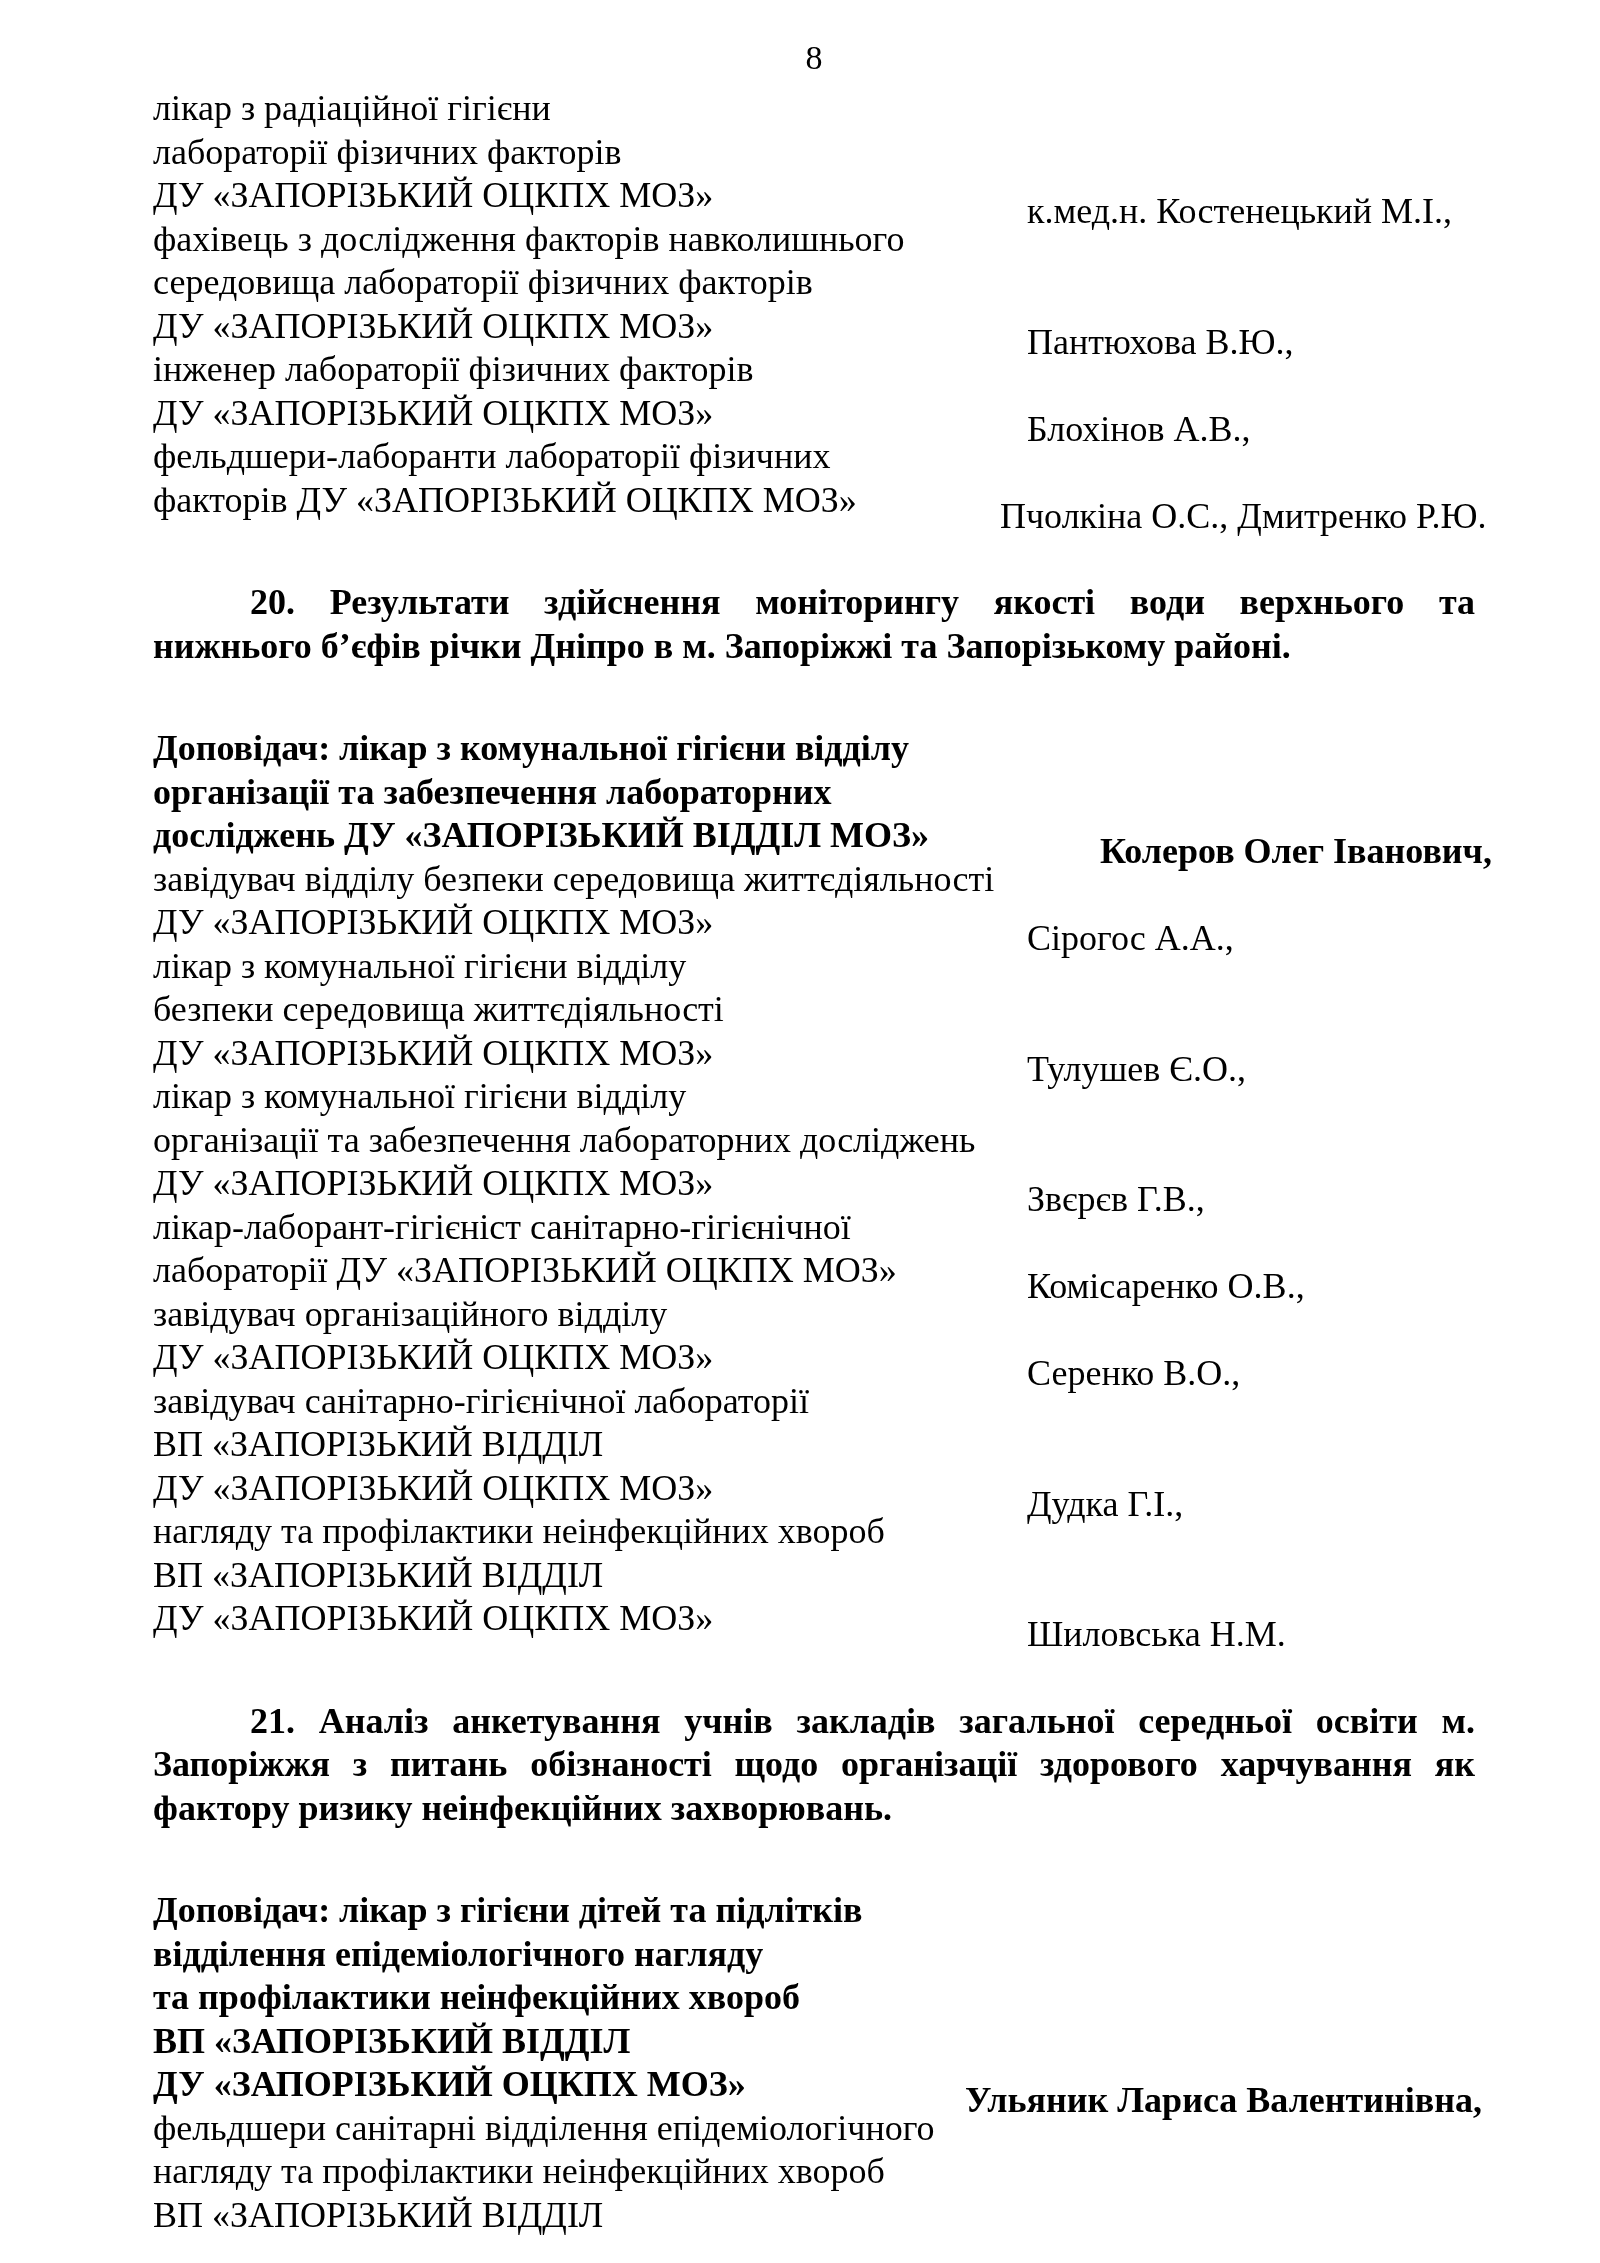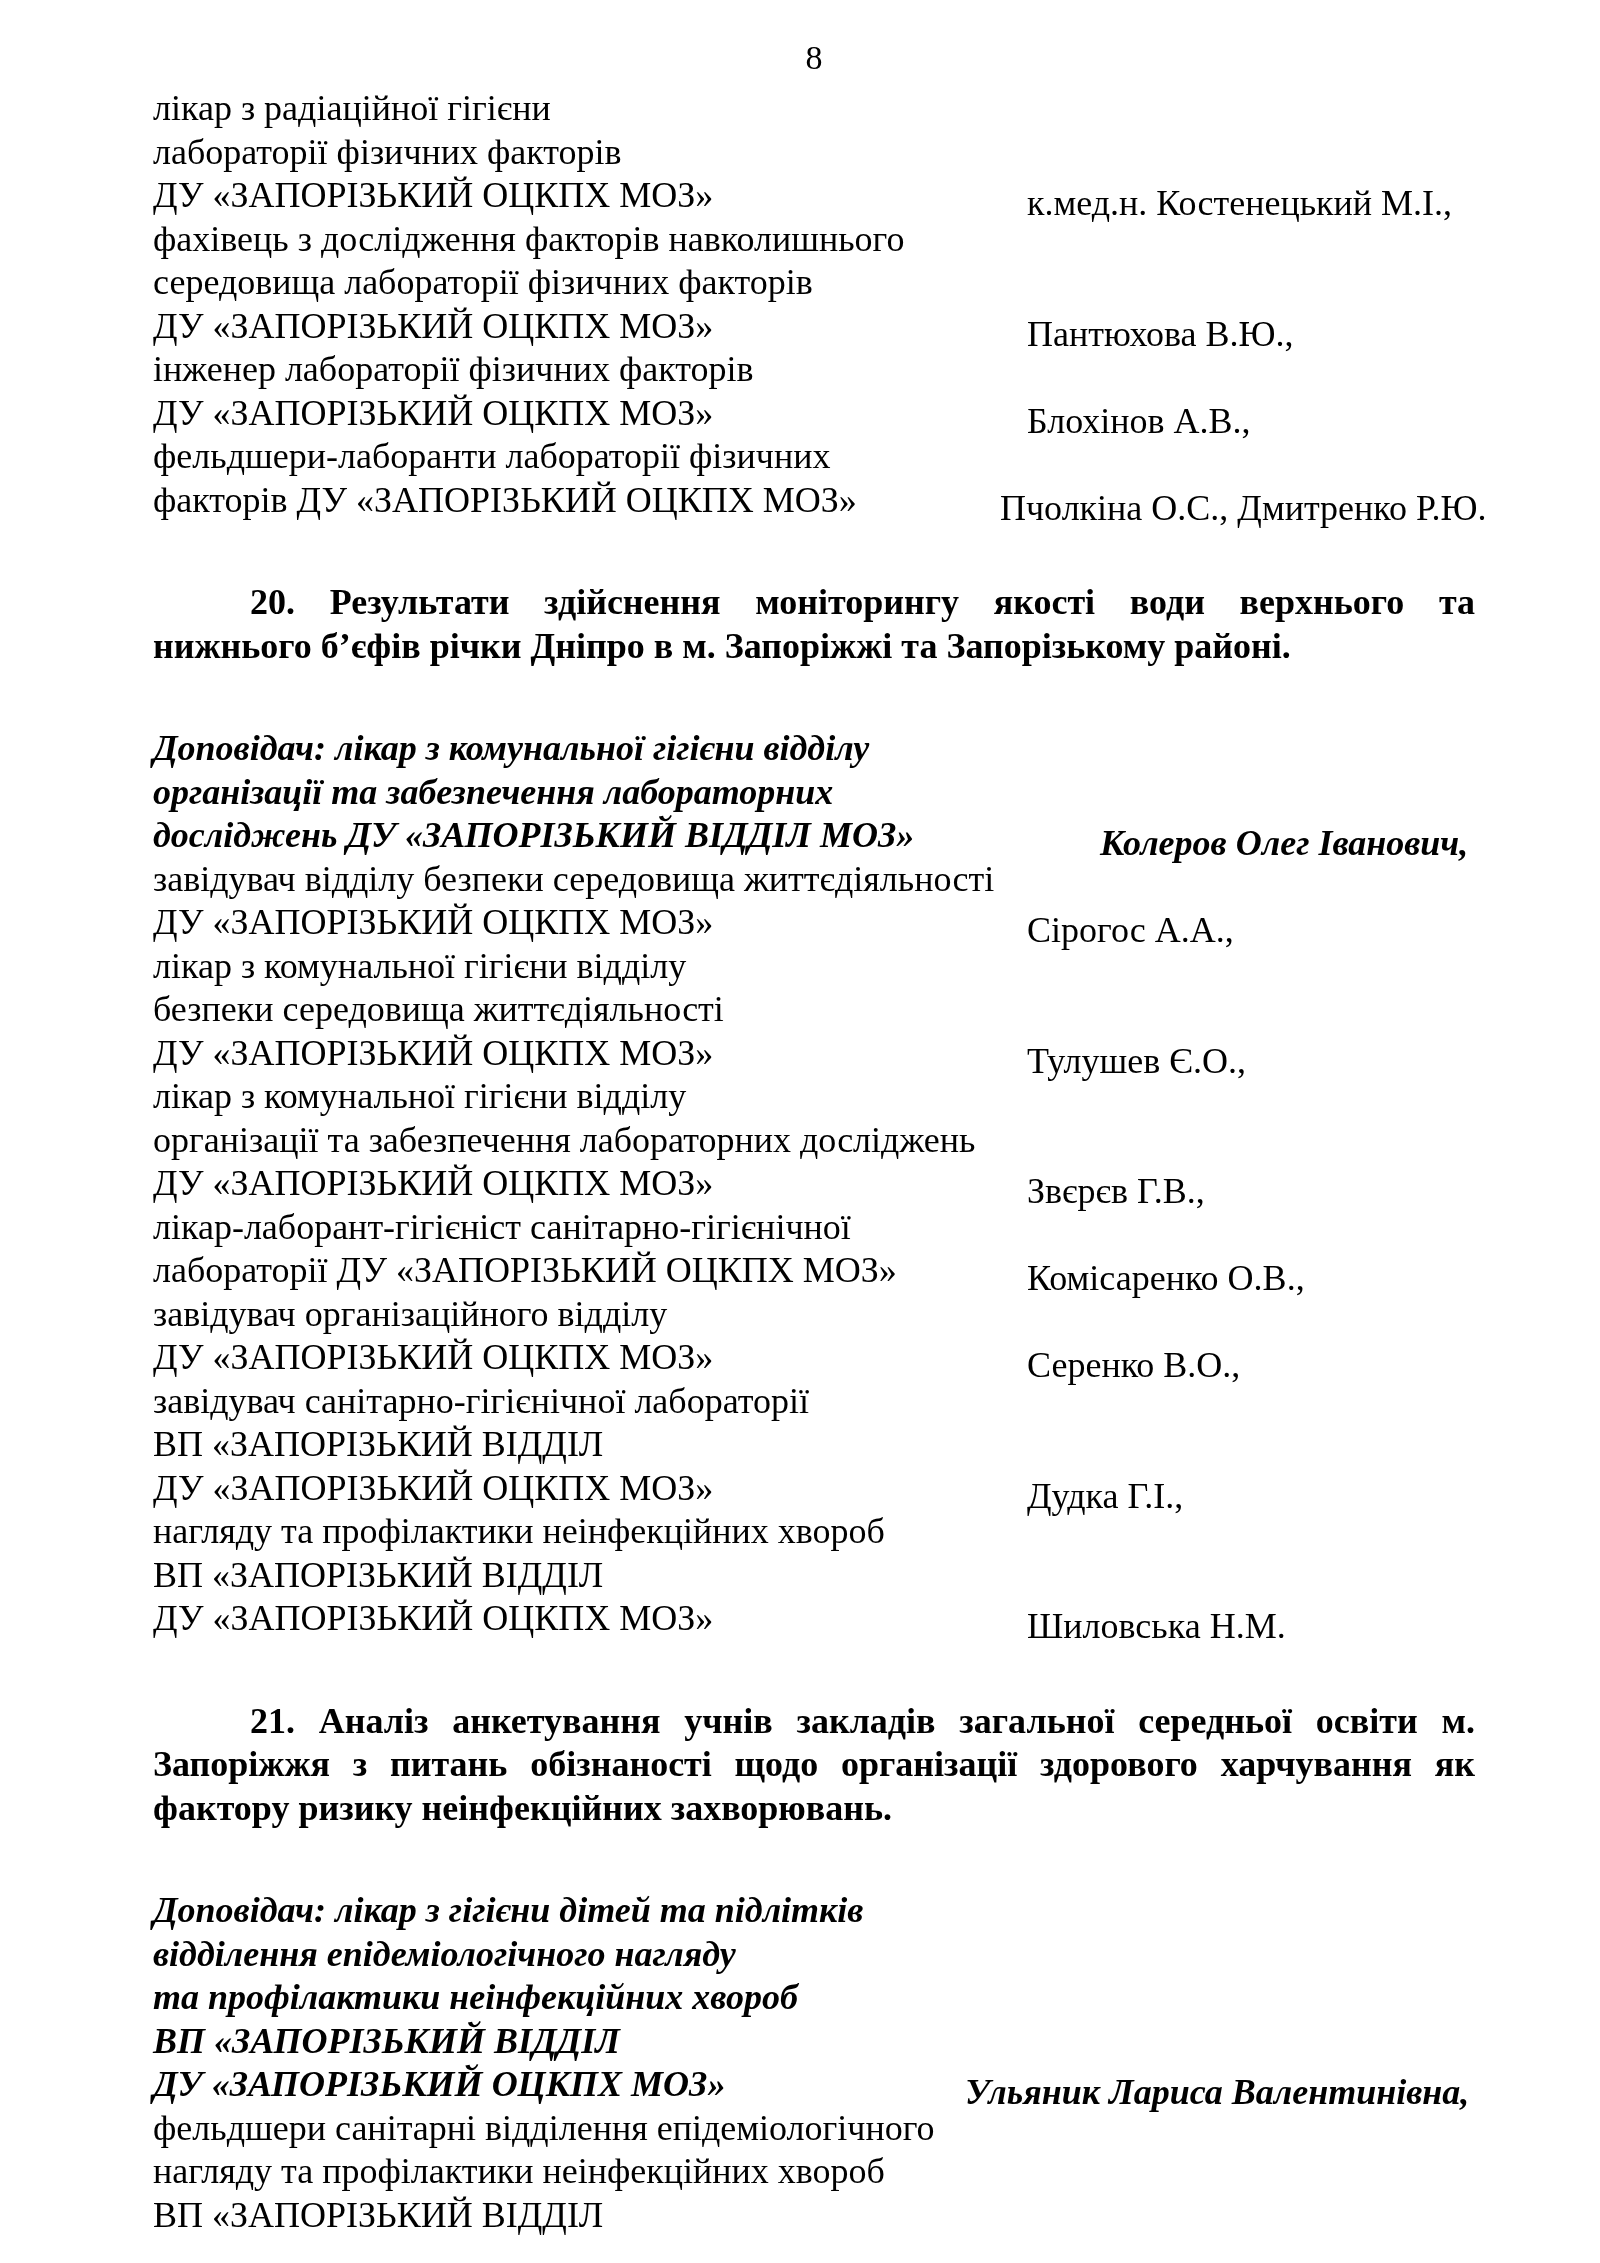"к.мед.н. Костенецький М.І.," .rt { top: 8px -> 16px }
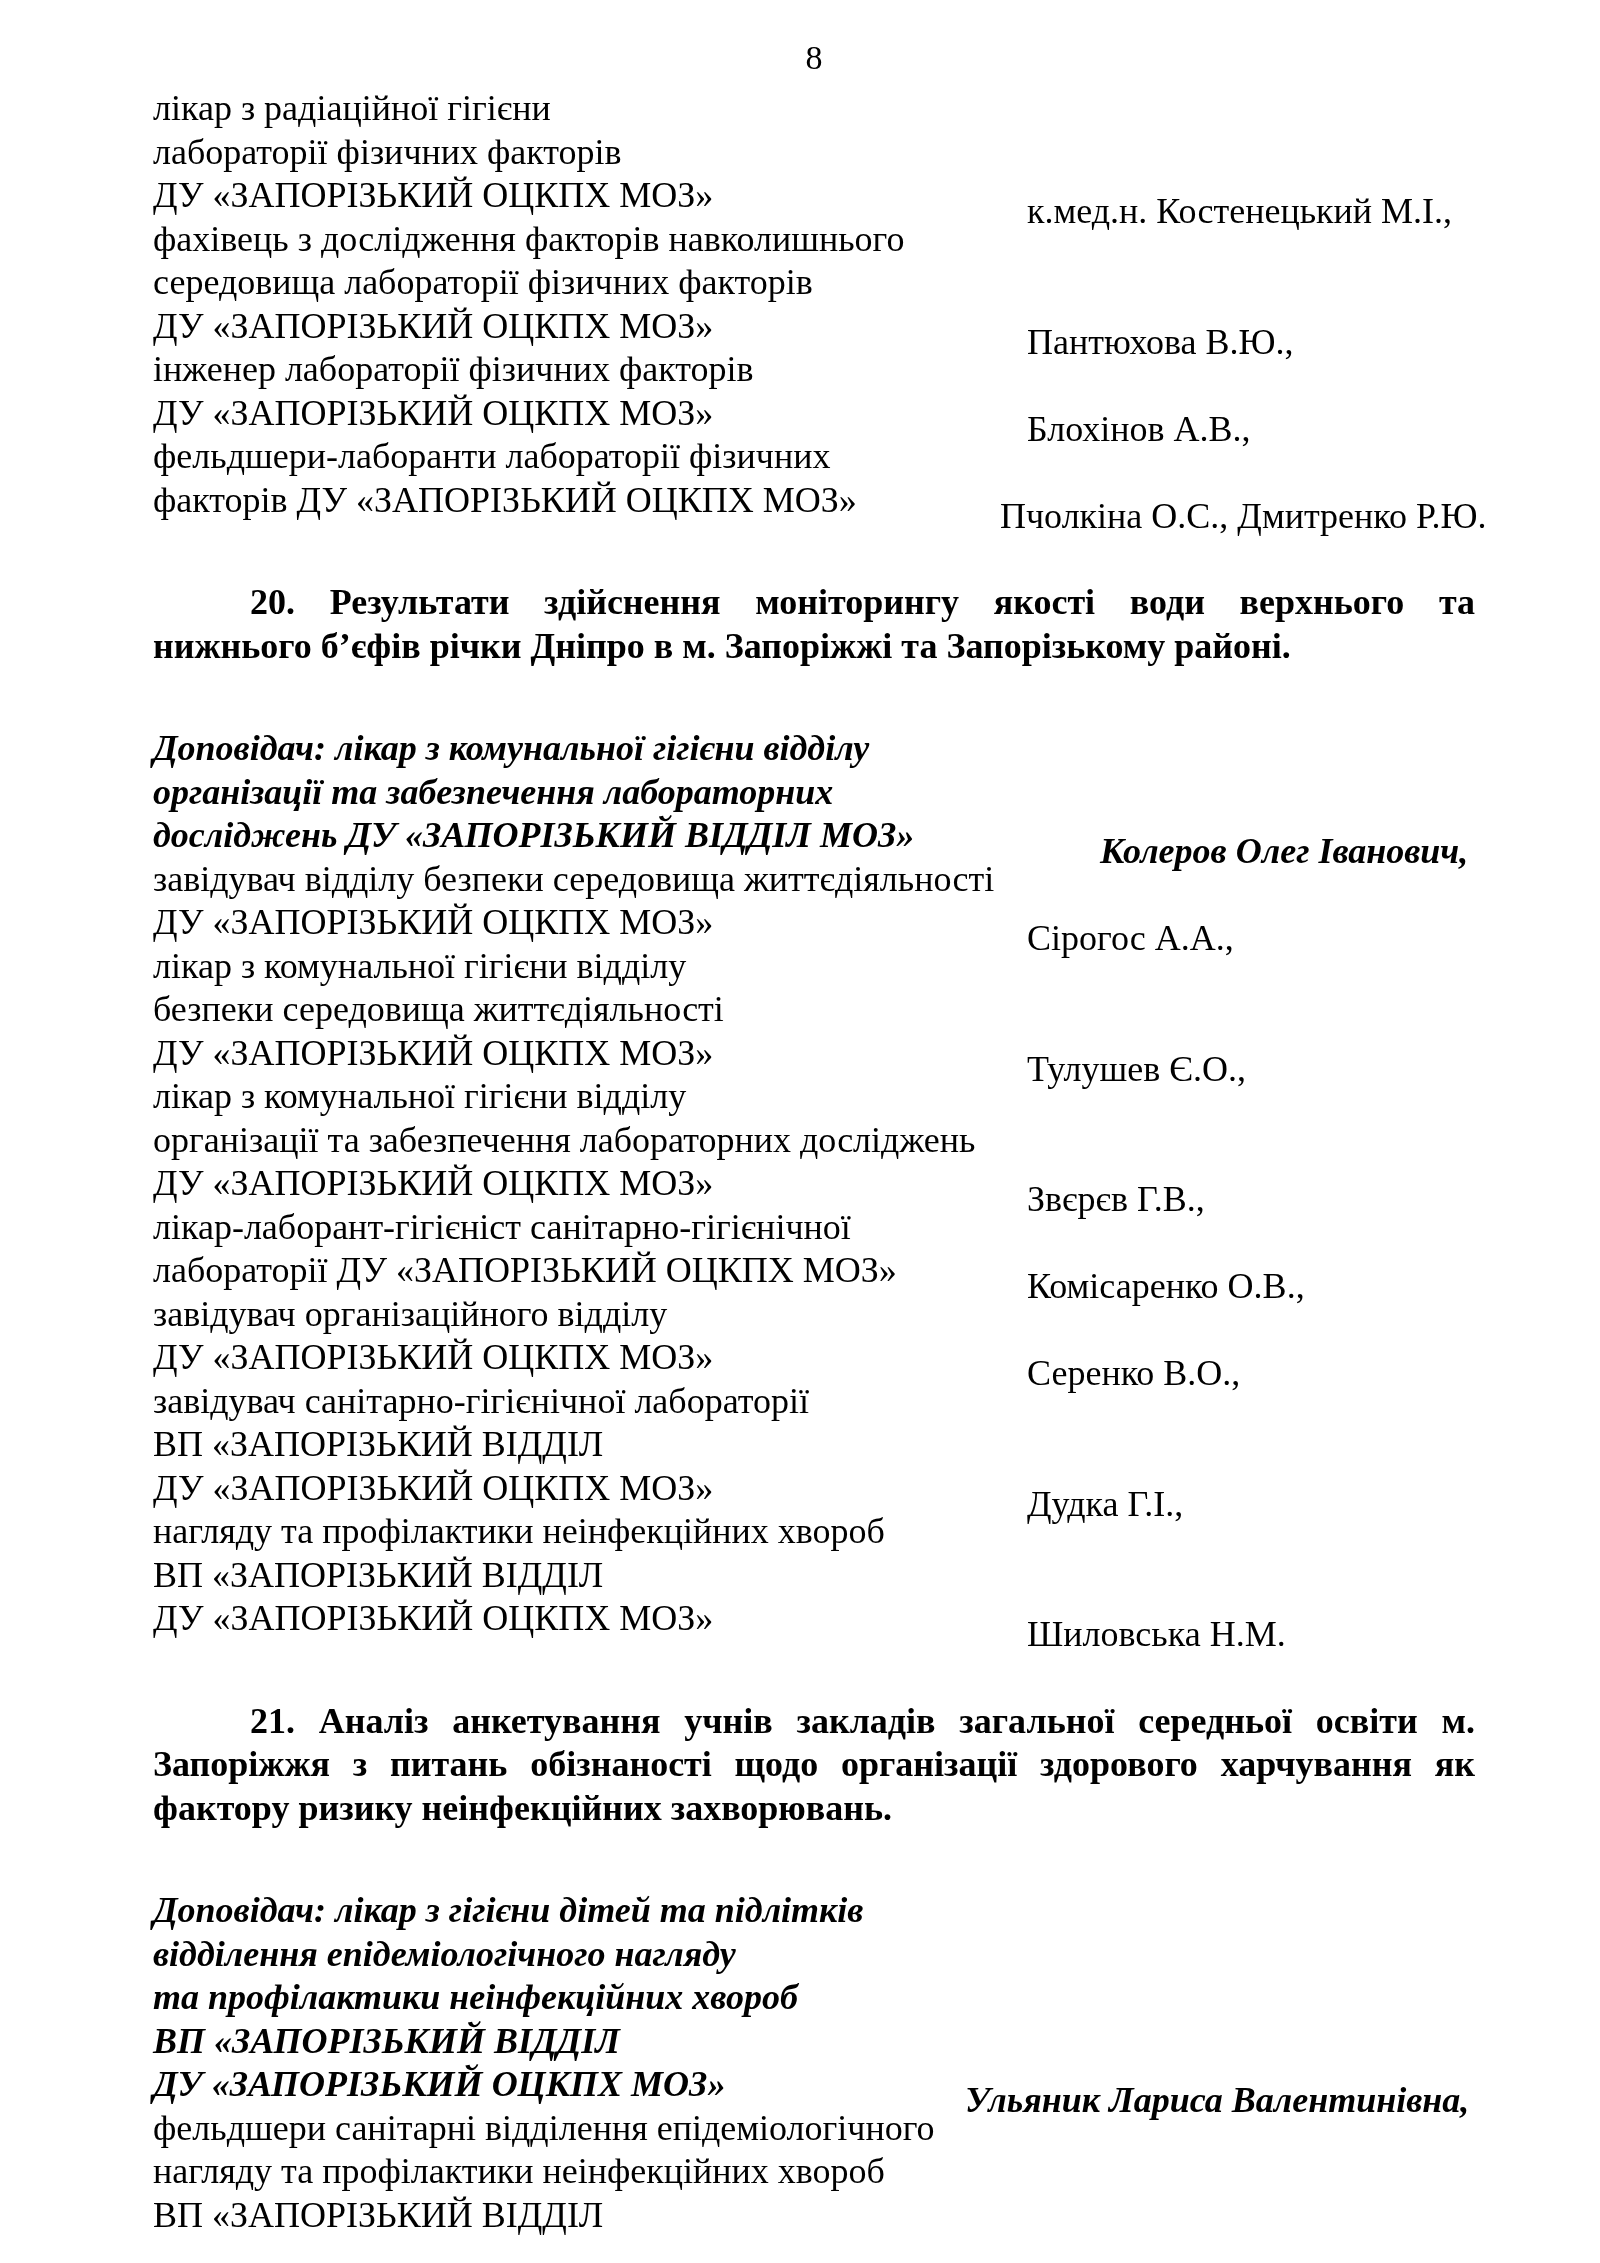"Доповідач: лікар з комунальної гігієни" .row.b { font-style: italic -> none }
